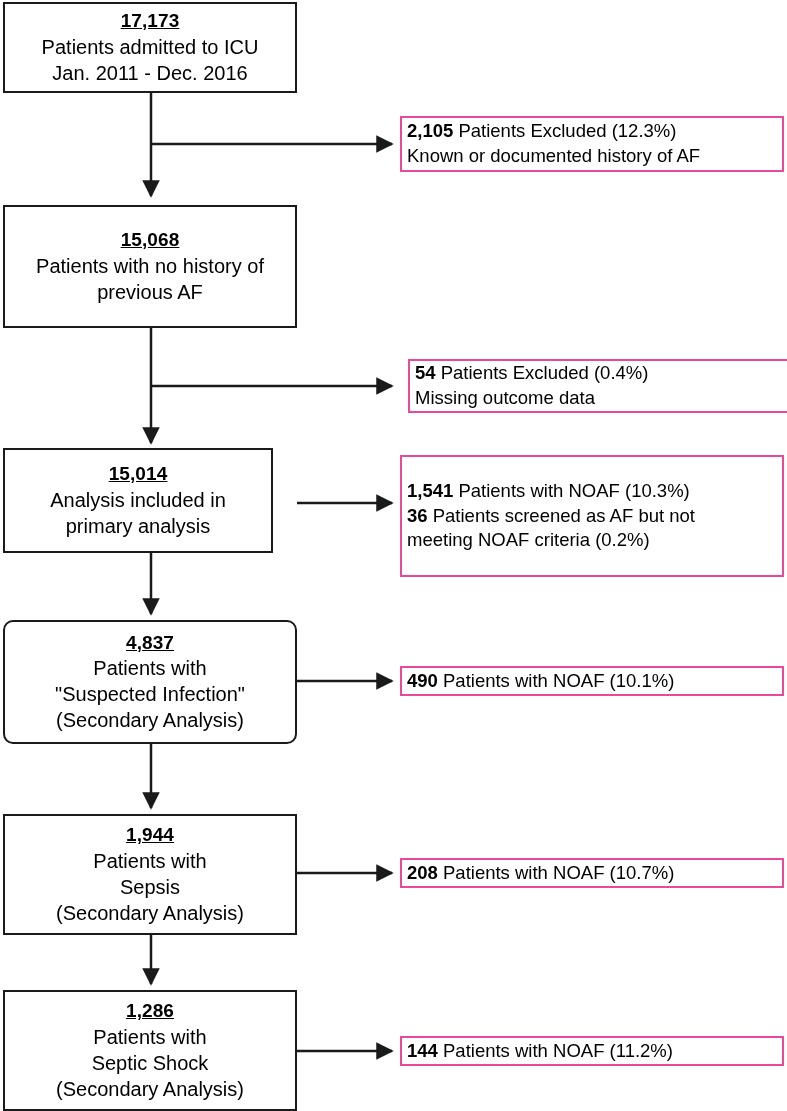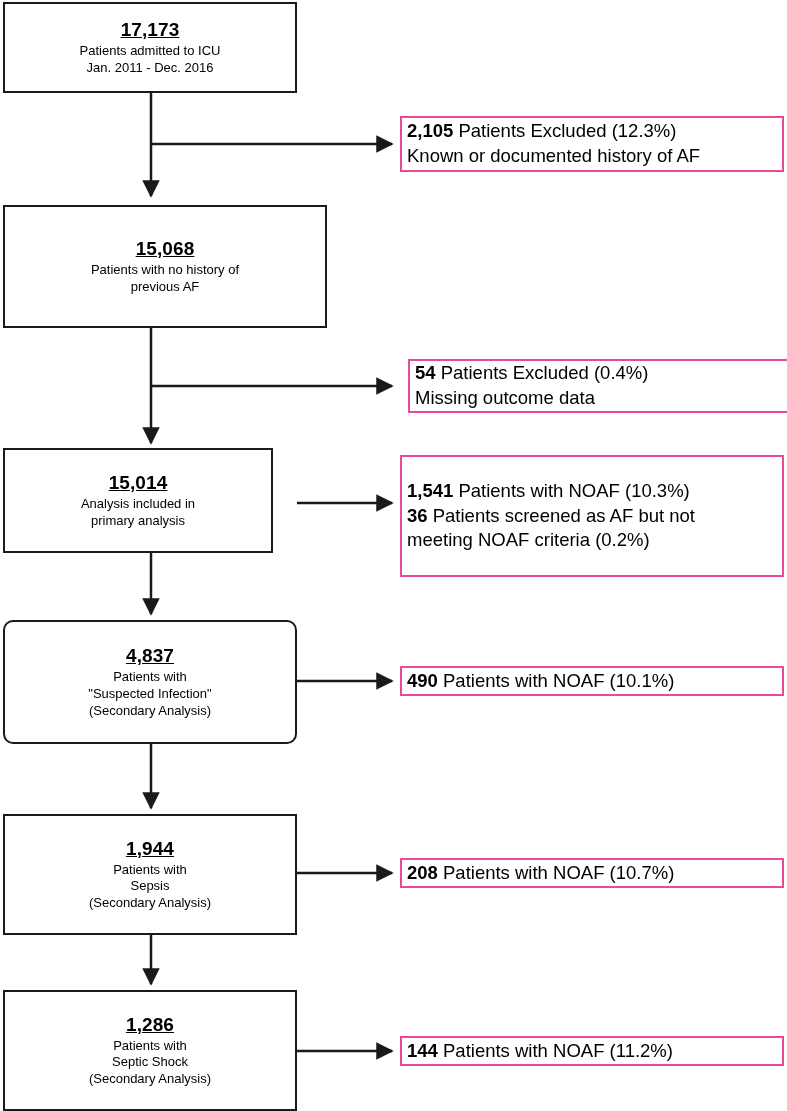"Patients admitted to ICU" .node .line { font-size: 13px -> 20px }
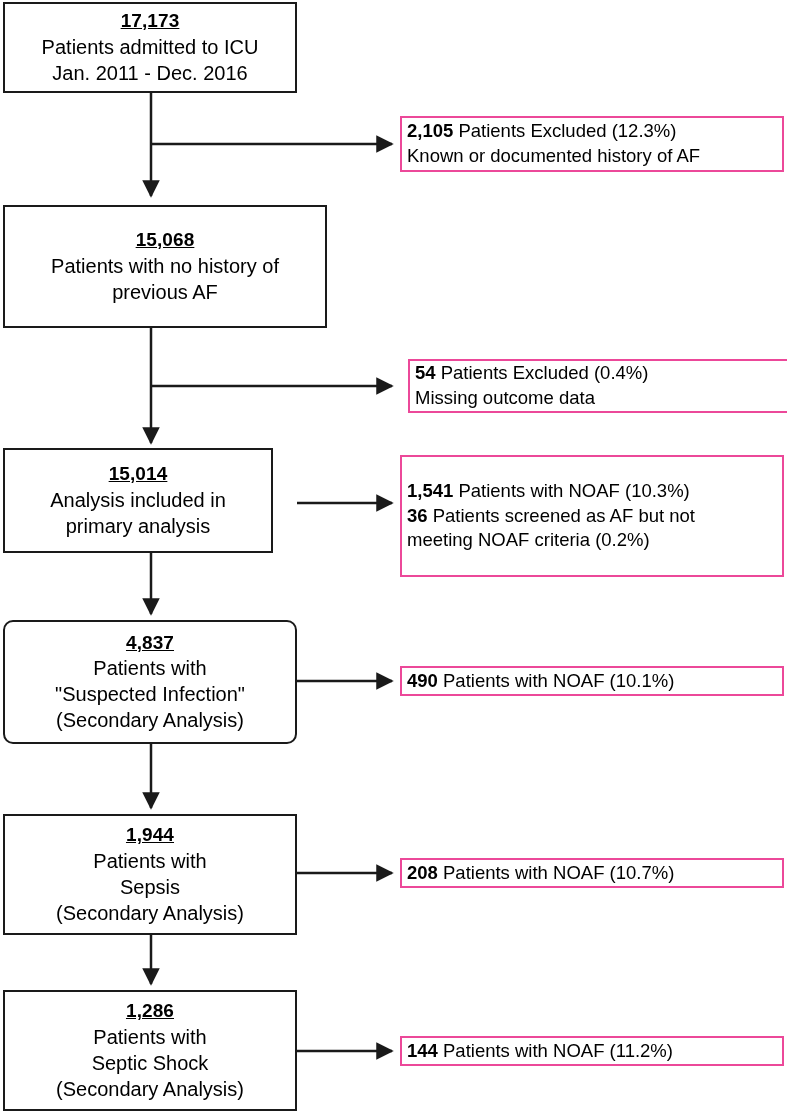"15,068" div.node { width: 324px -> 294px }
